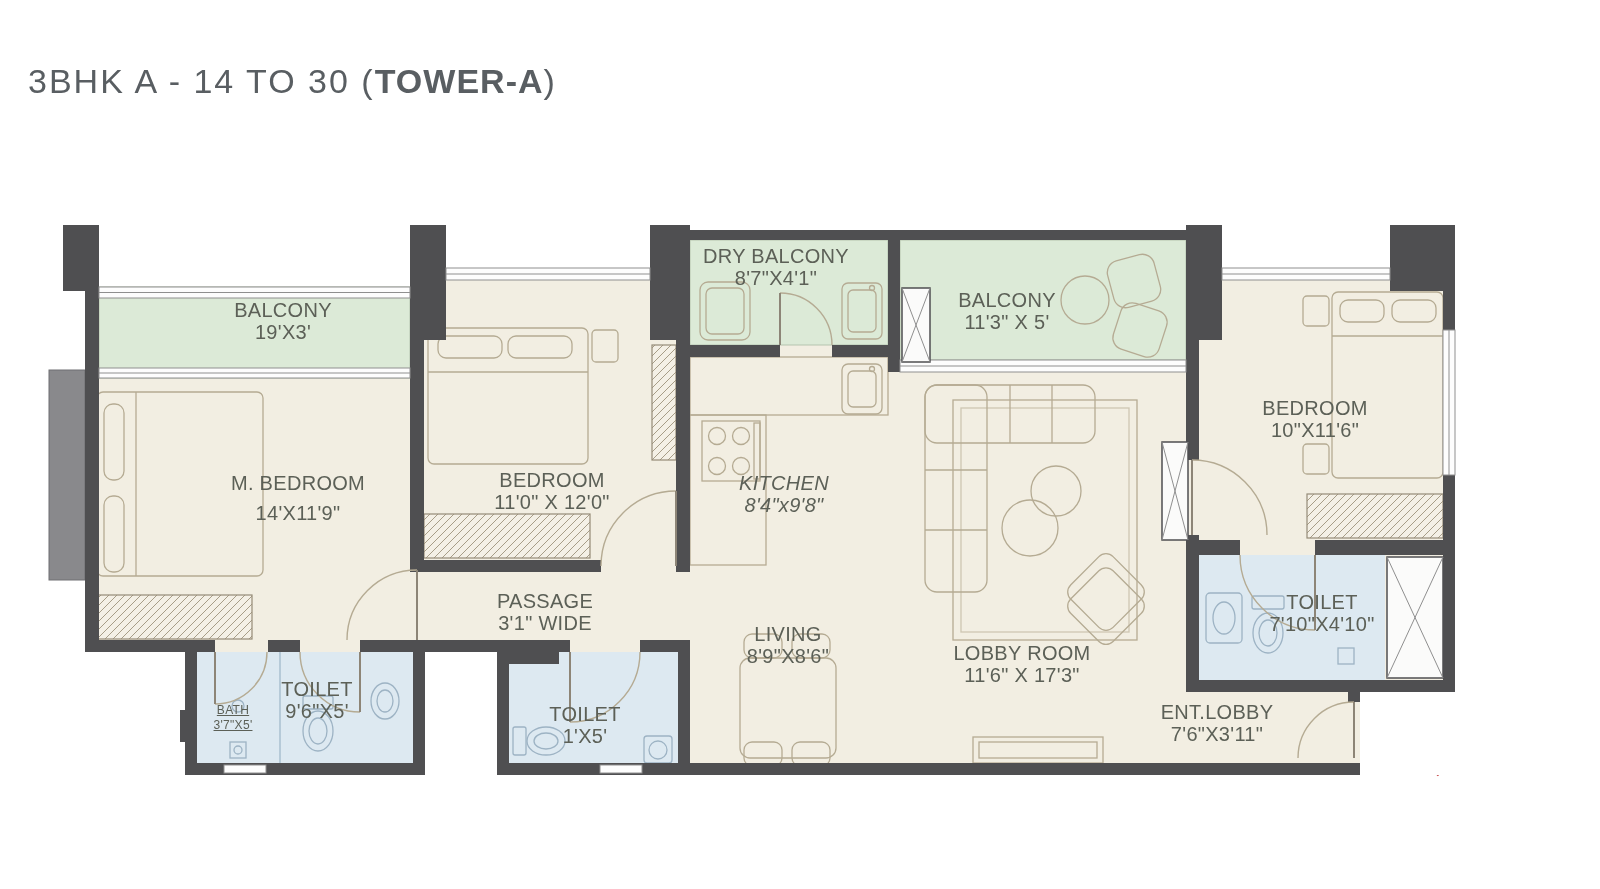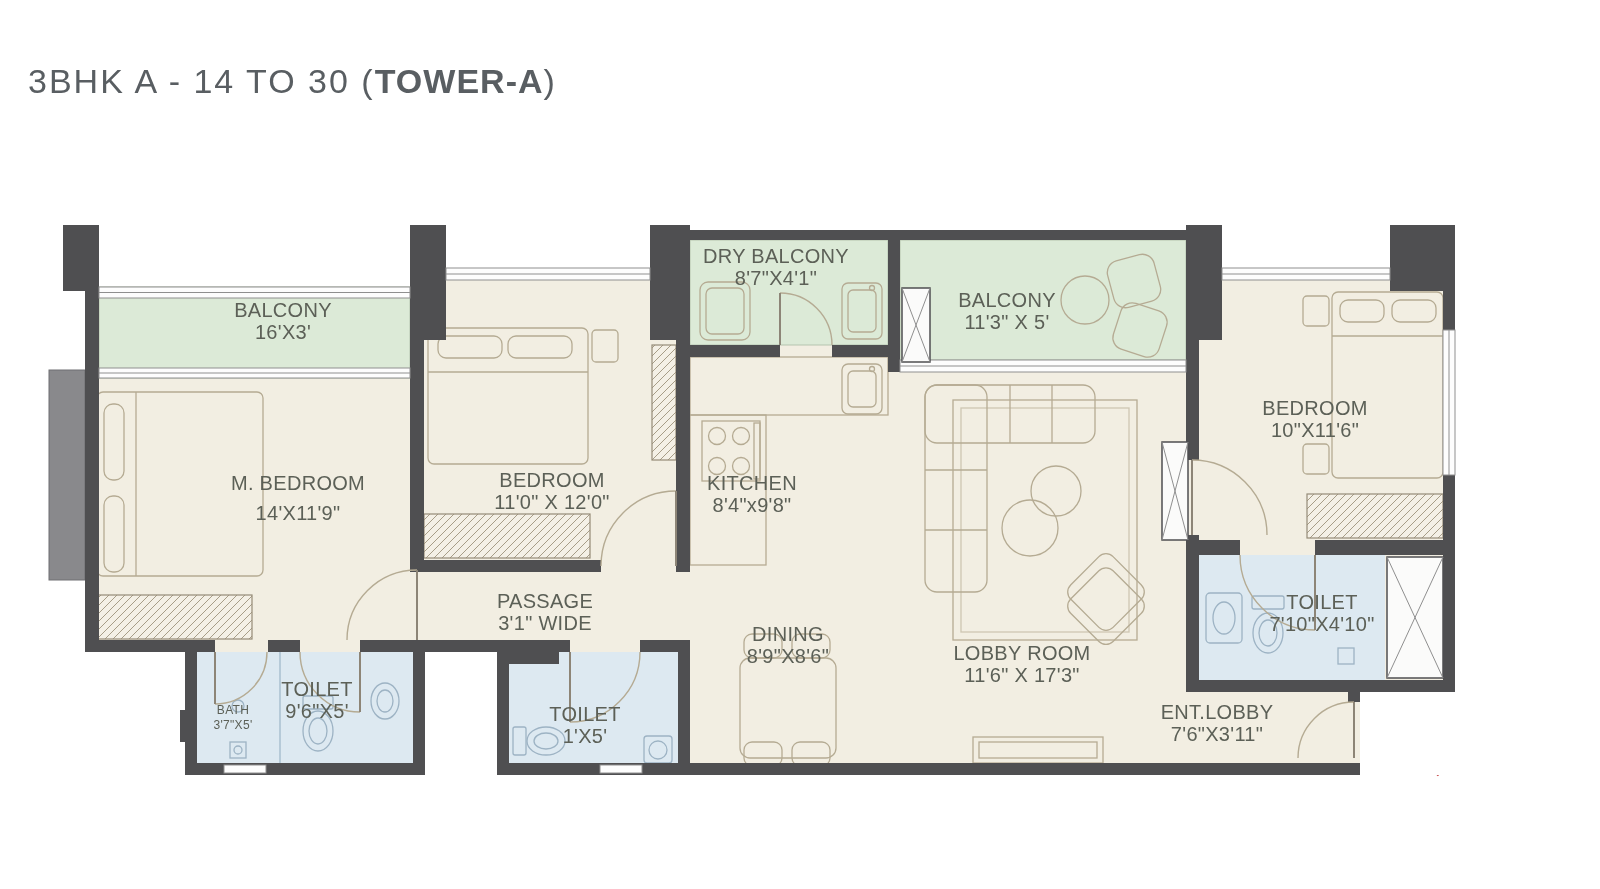"16'X3'" span { text: 16'X3' -> 19'X3' }
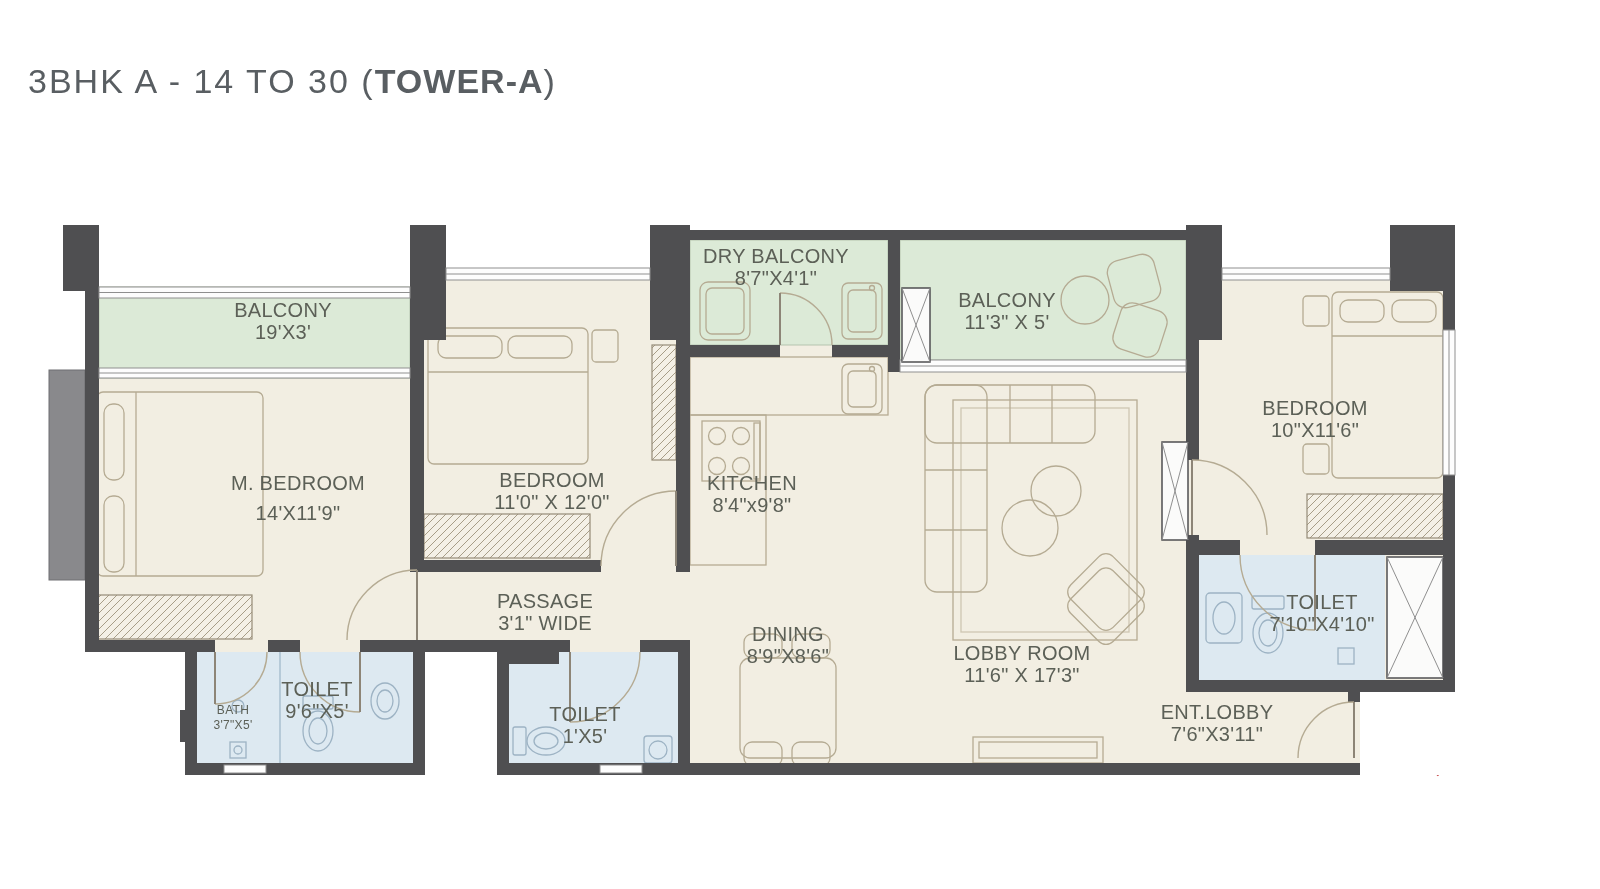"KITCHEN" div.room-label { font-style: none -> italic; left: 752px -> 784px }
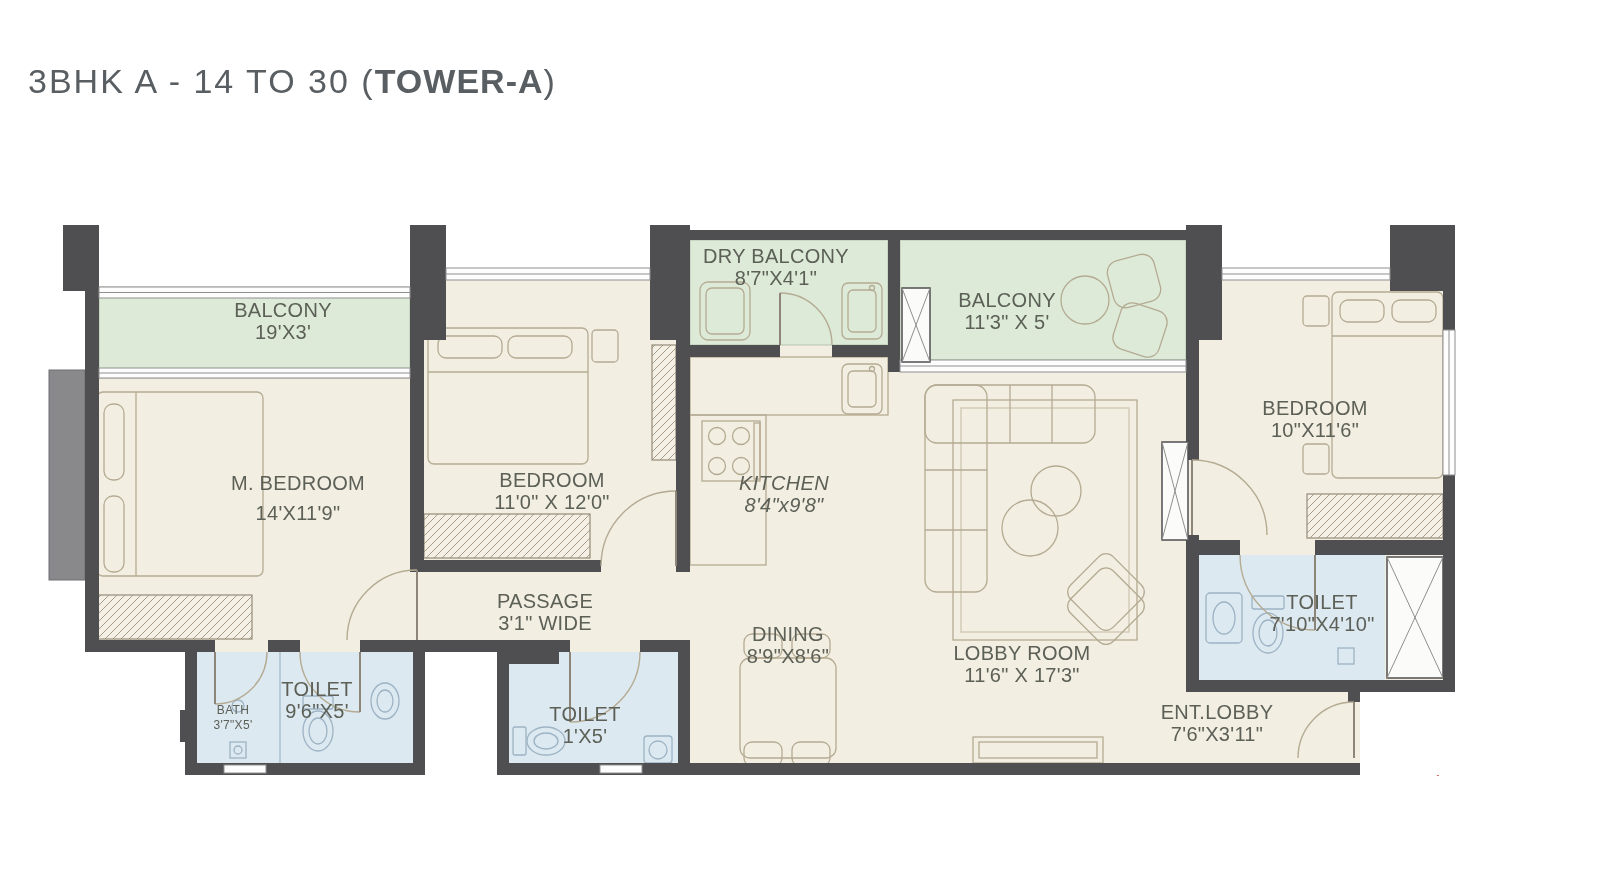"DINING" span { text: DINING -> LIVING }
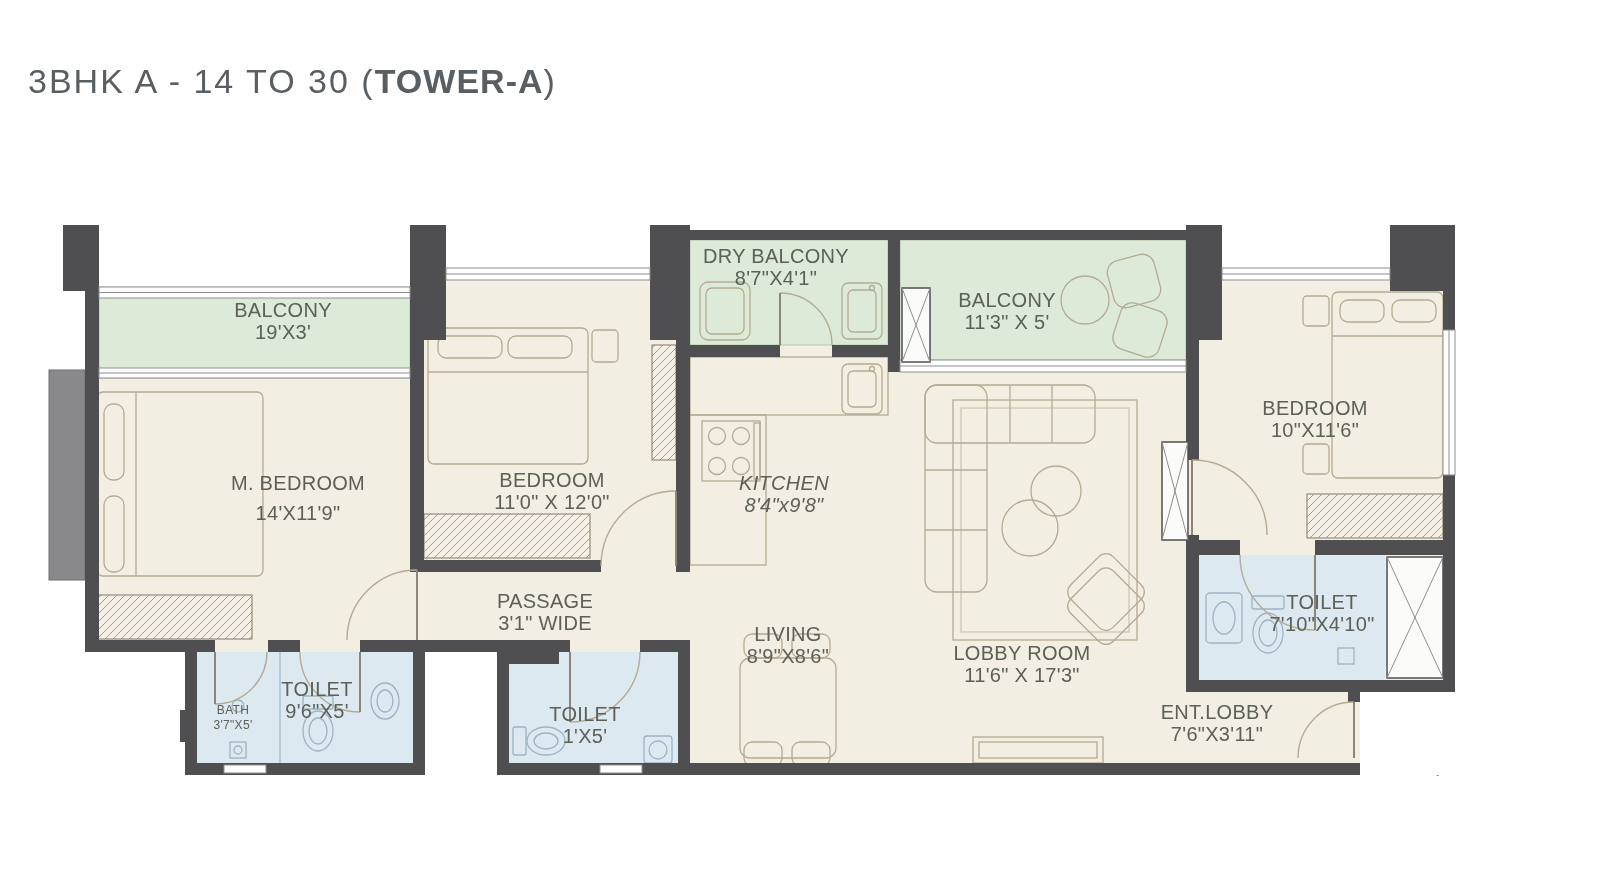"BATH" .room-label.small { text-decoration: none -> underline }
